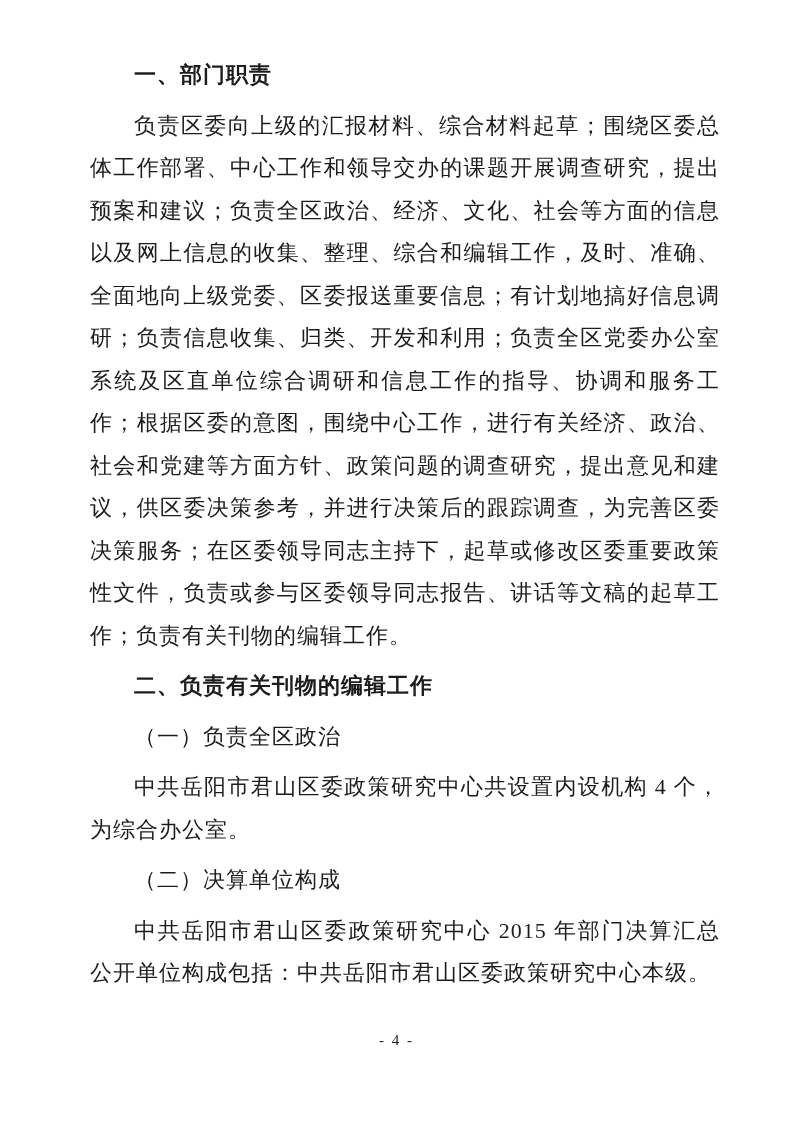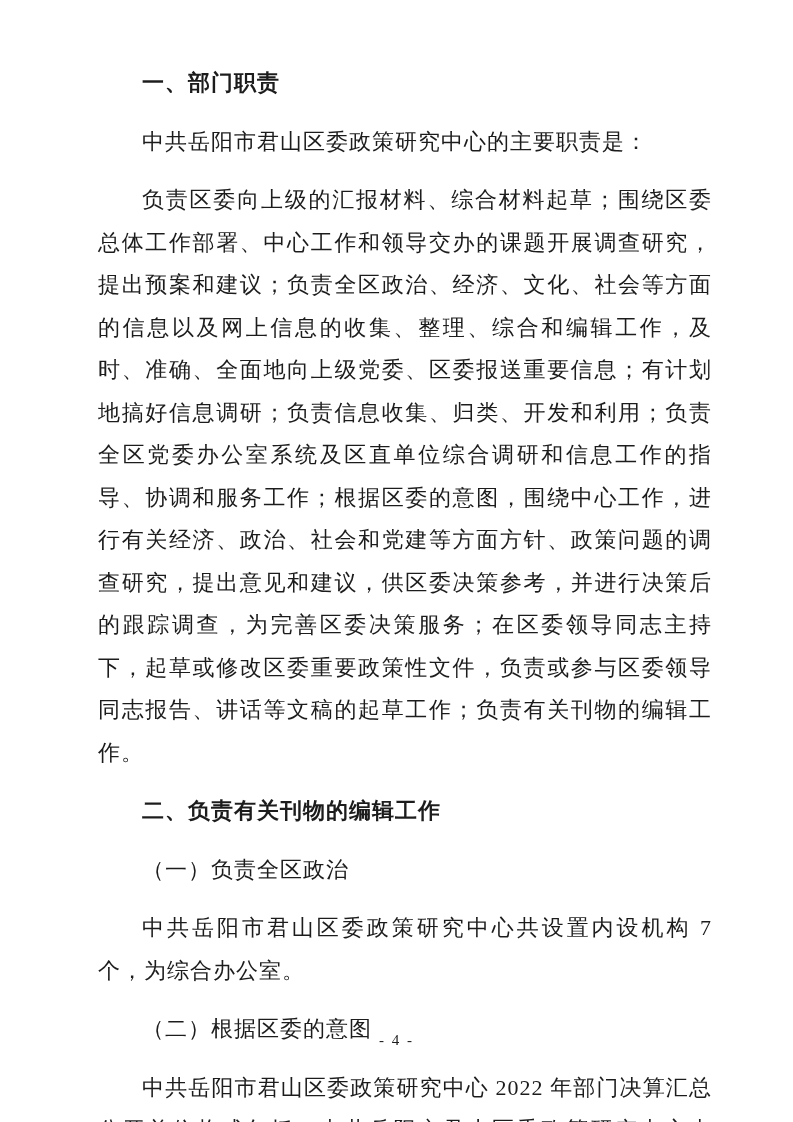"一、部门职责" .content p, .content h2 { margin: 16px -> 8px }
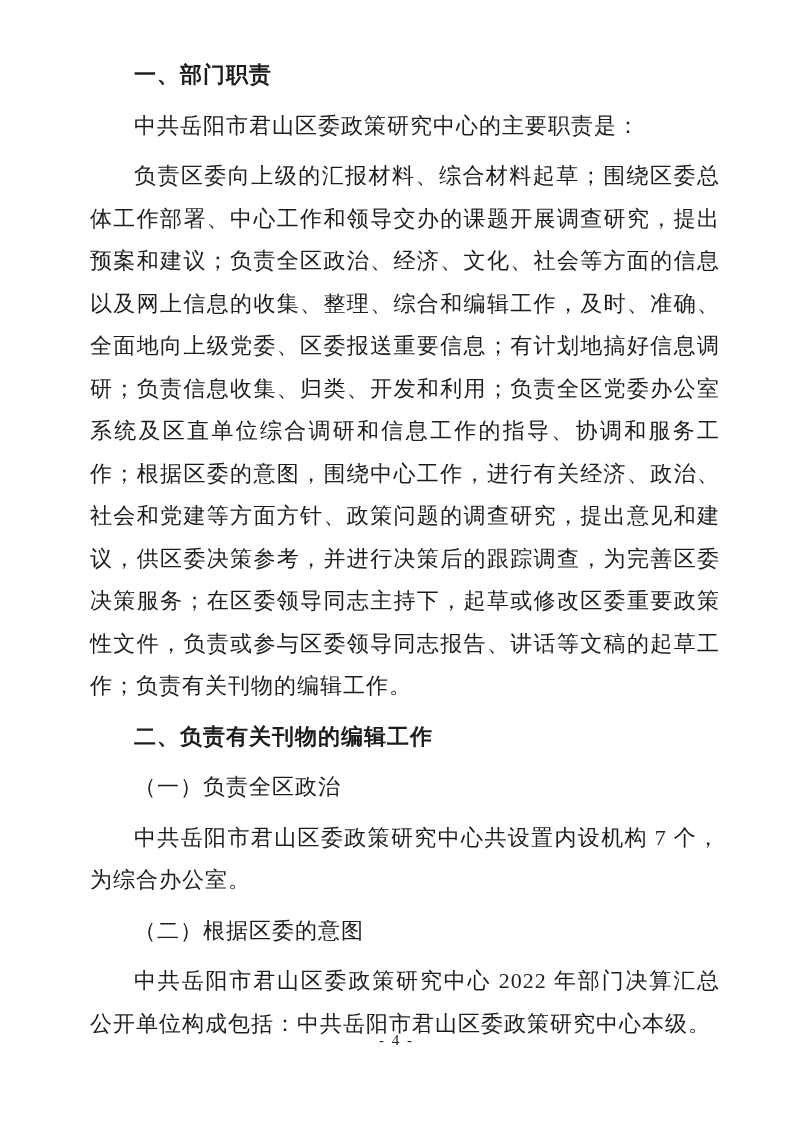"中共岳阳市君山区委政策研究中心的主要职责是：" p { html: <p>中共岳阳市君山区委政策研究中心的主要职责是：</p> -> none }
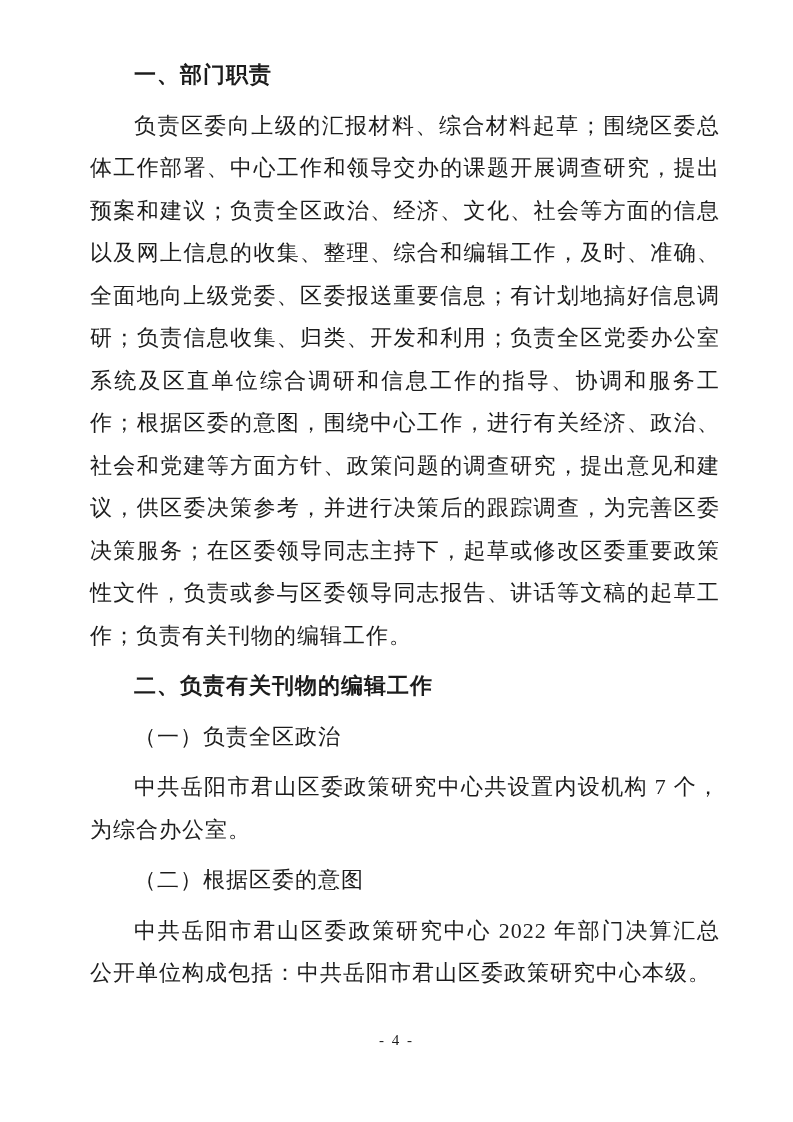"中共岳阳市君山区委政策研究中心共设置内设机构 7 个，为综合办公室。" p { text: 7 -> 4 }
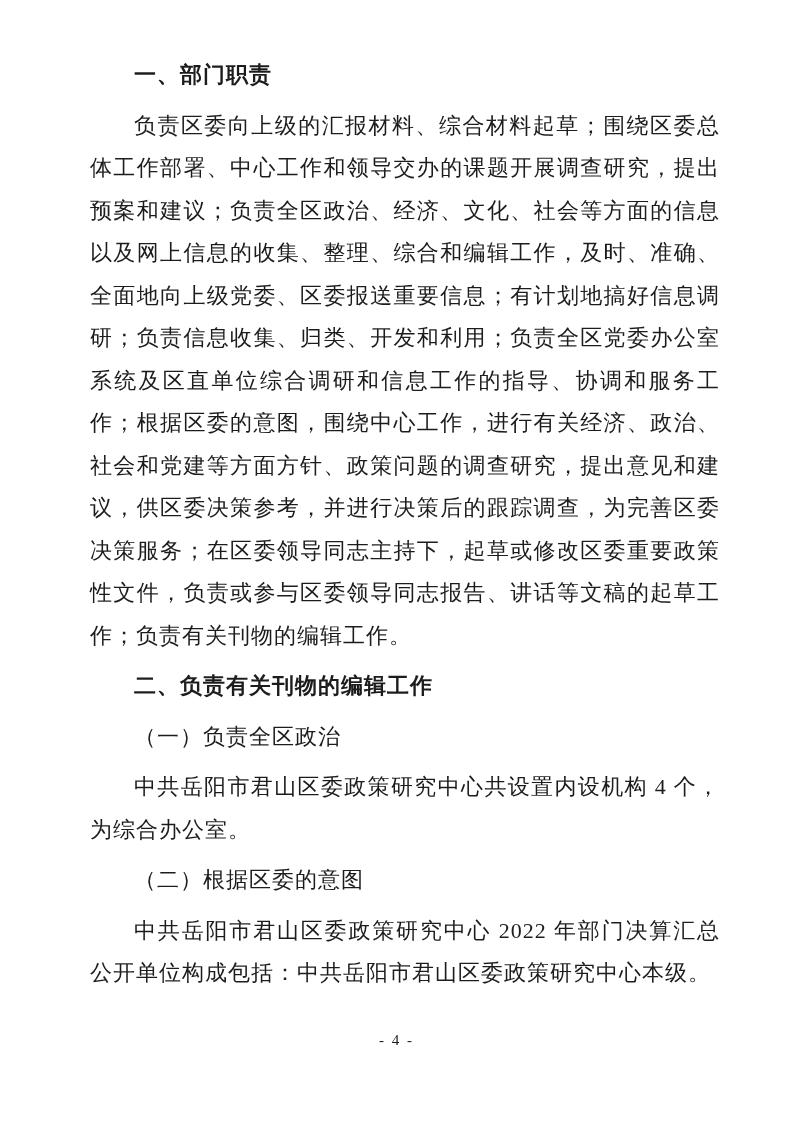"（二）根据区委的意图" p { text: 根据区委的意图 -> 决算单位构成 }
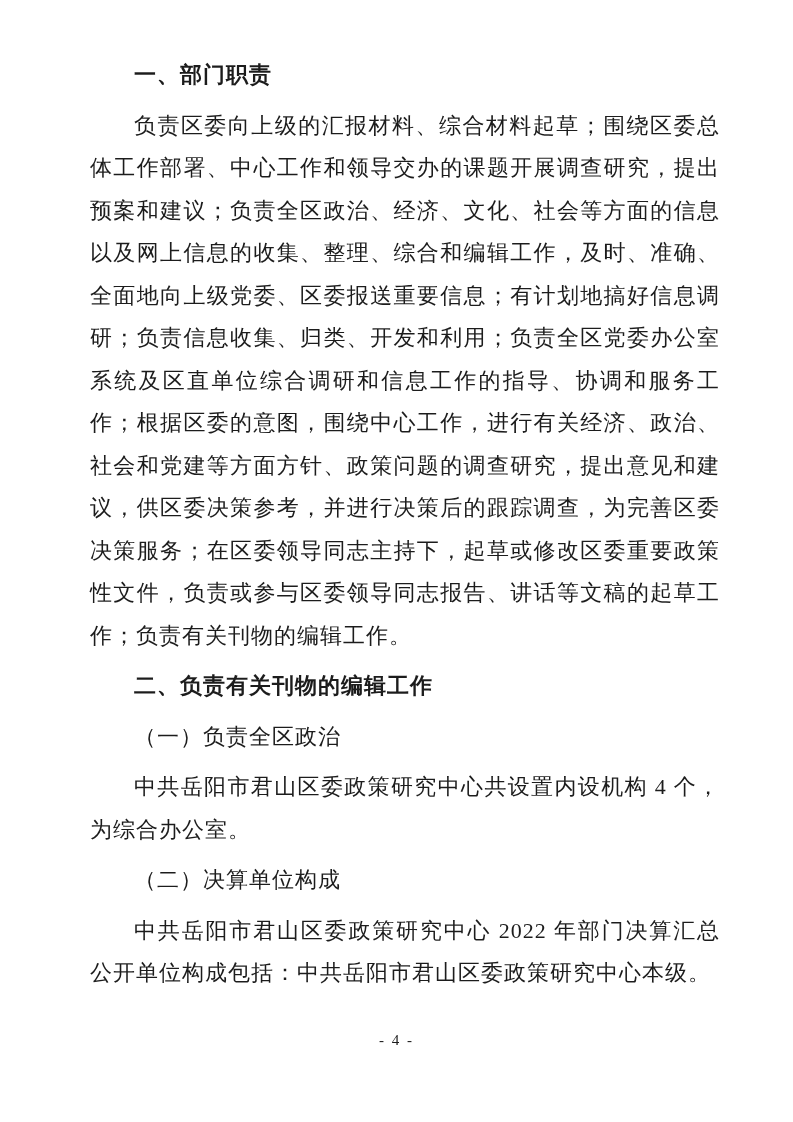"中共岳阳市君山区委政策研究中心 2022" p { text: 2022 -> 2015 }
